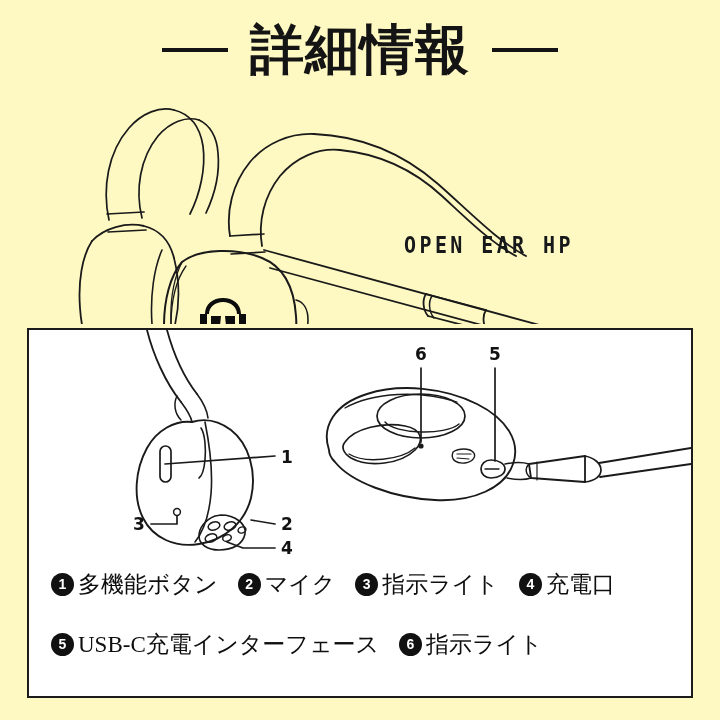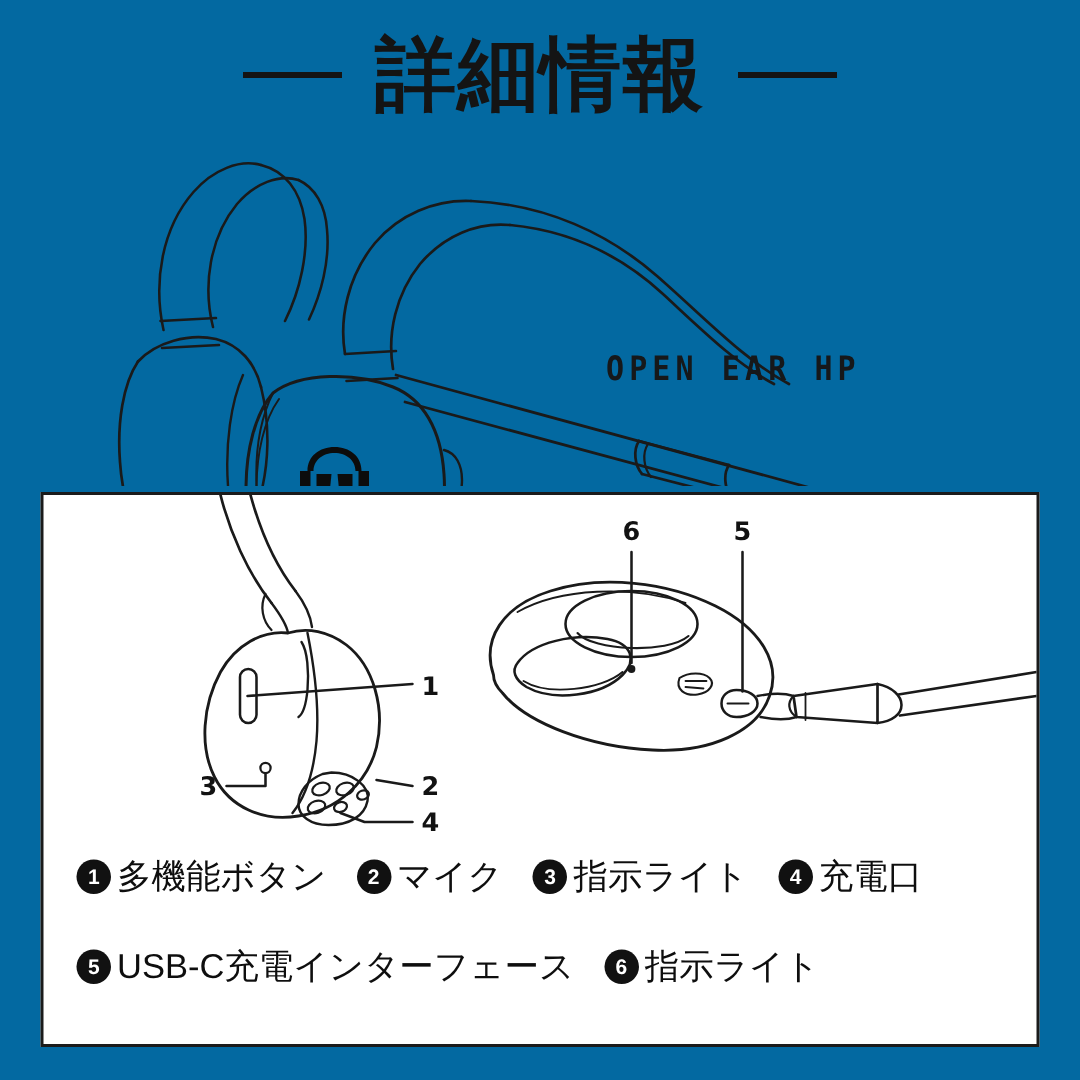"詳細情報" #page { background: #0369a1 -> #fef9c3 }
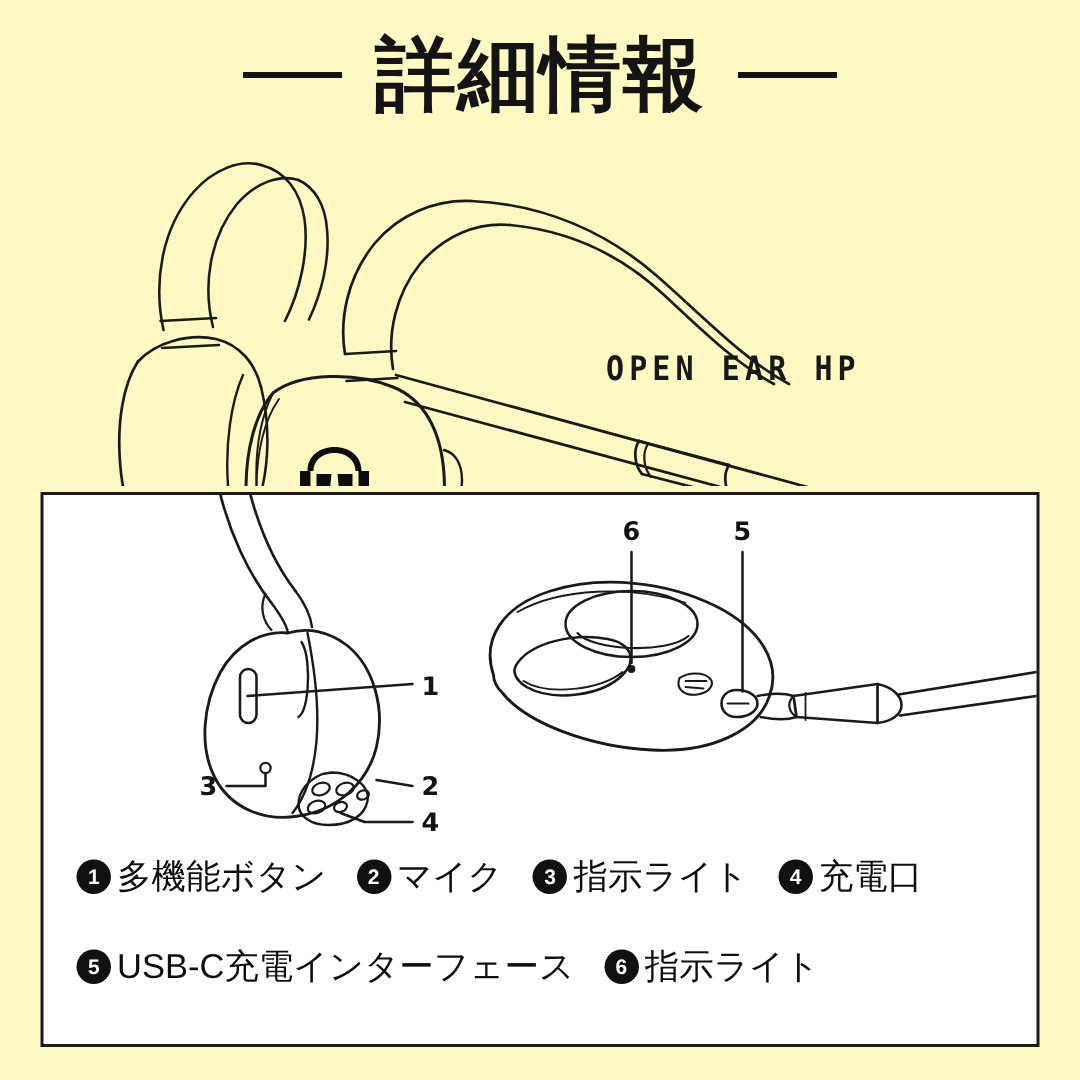"多機能ボタン" .legend-label { font-family: Liberation Sans, sans-serif -> Liberation Serif, serif }
